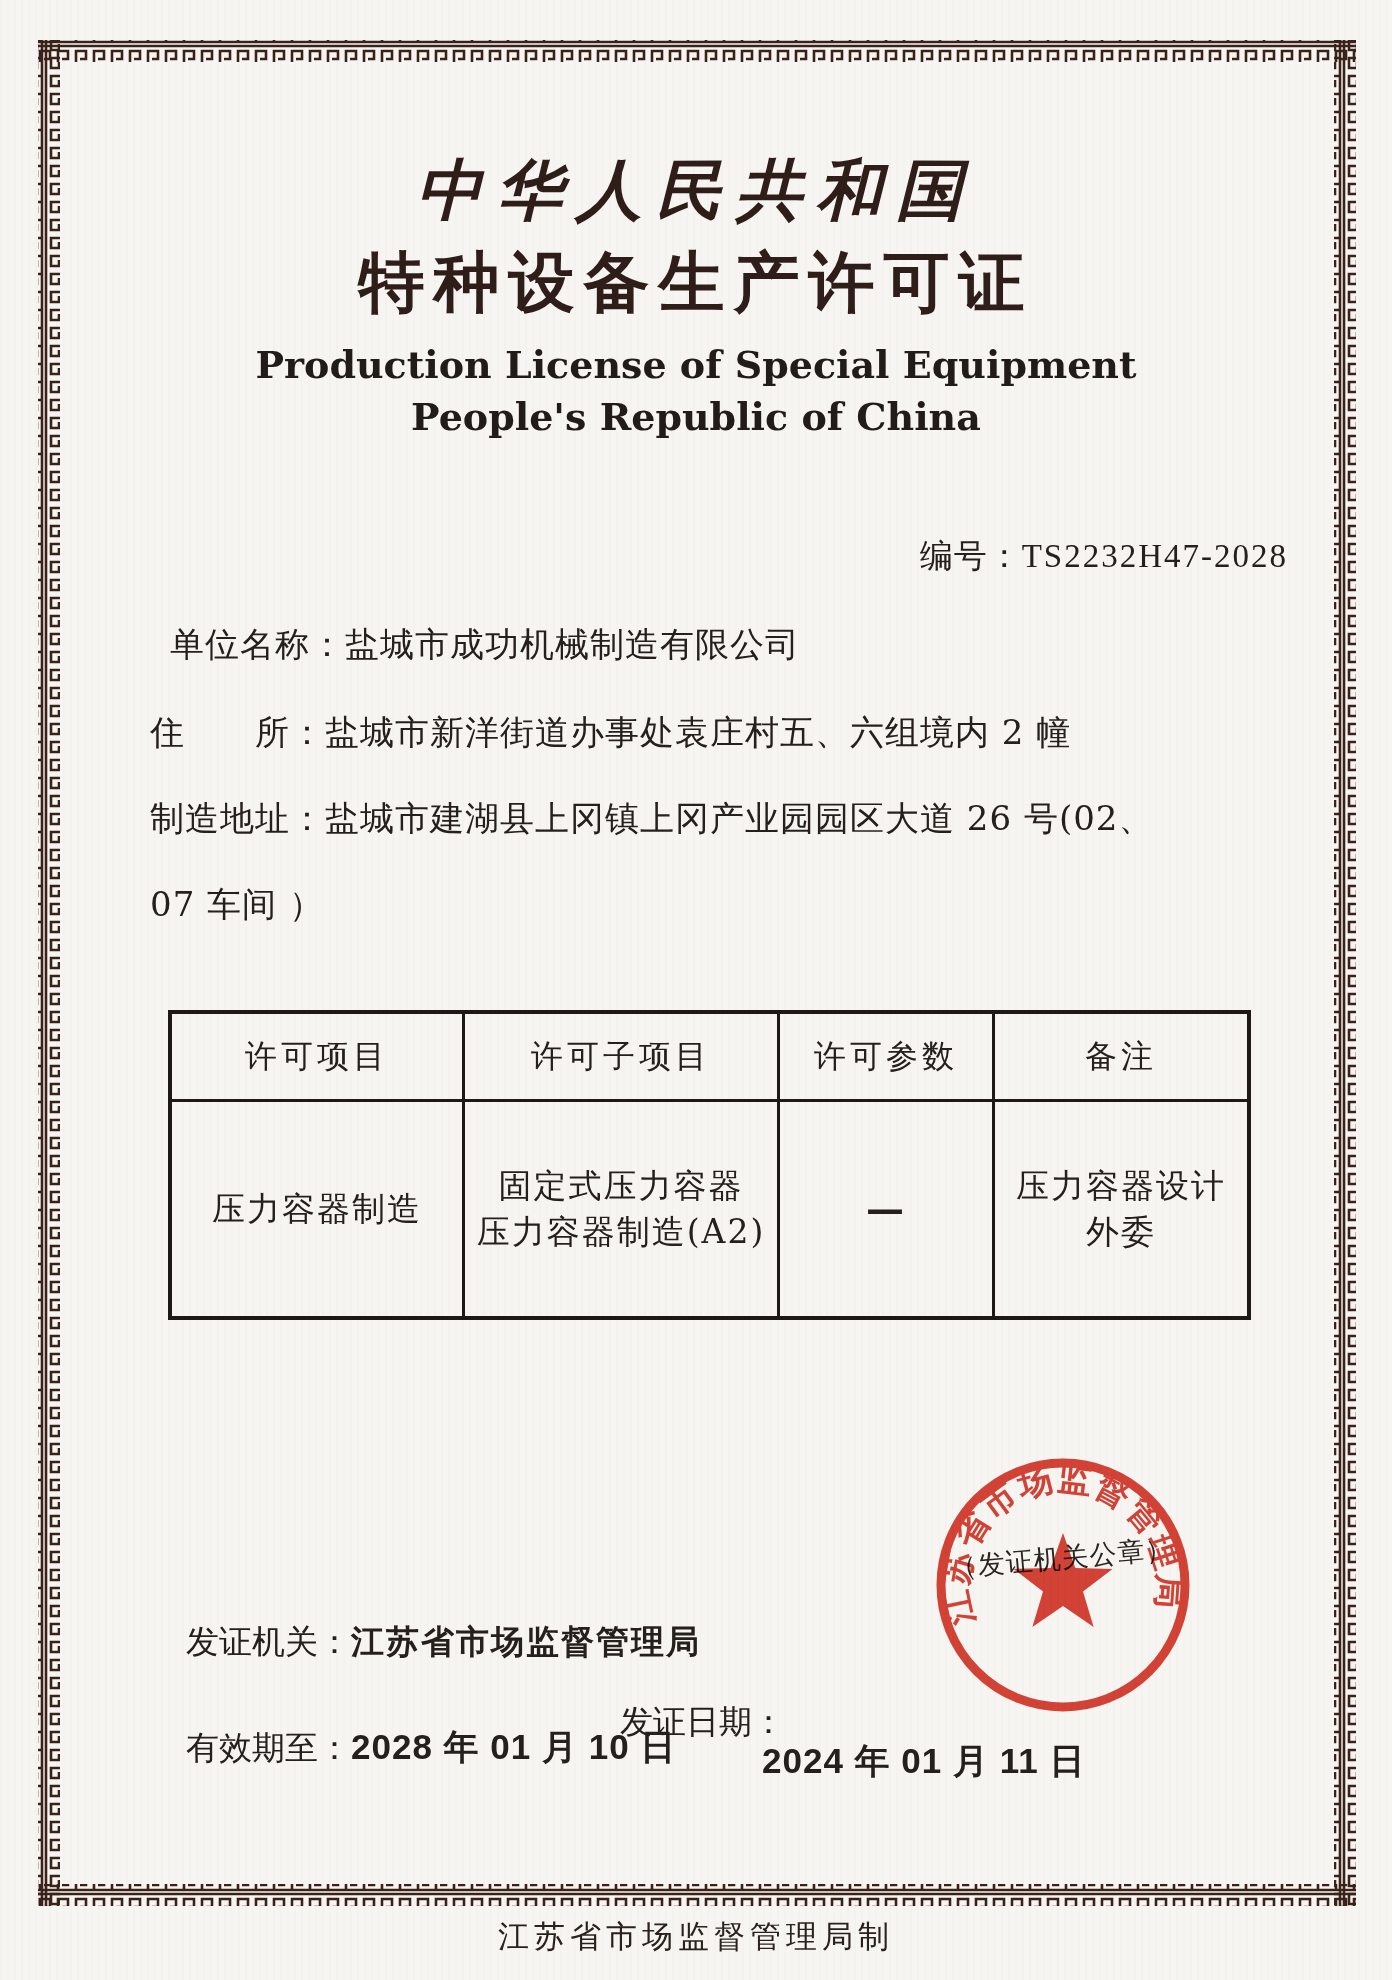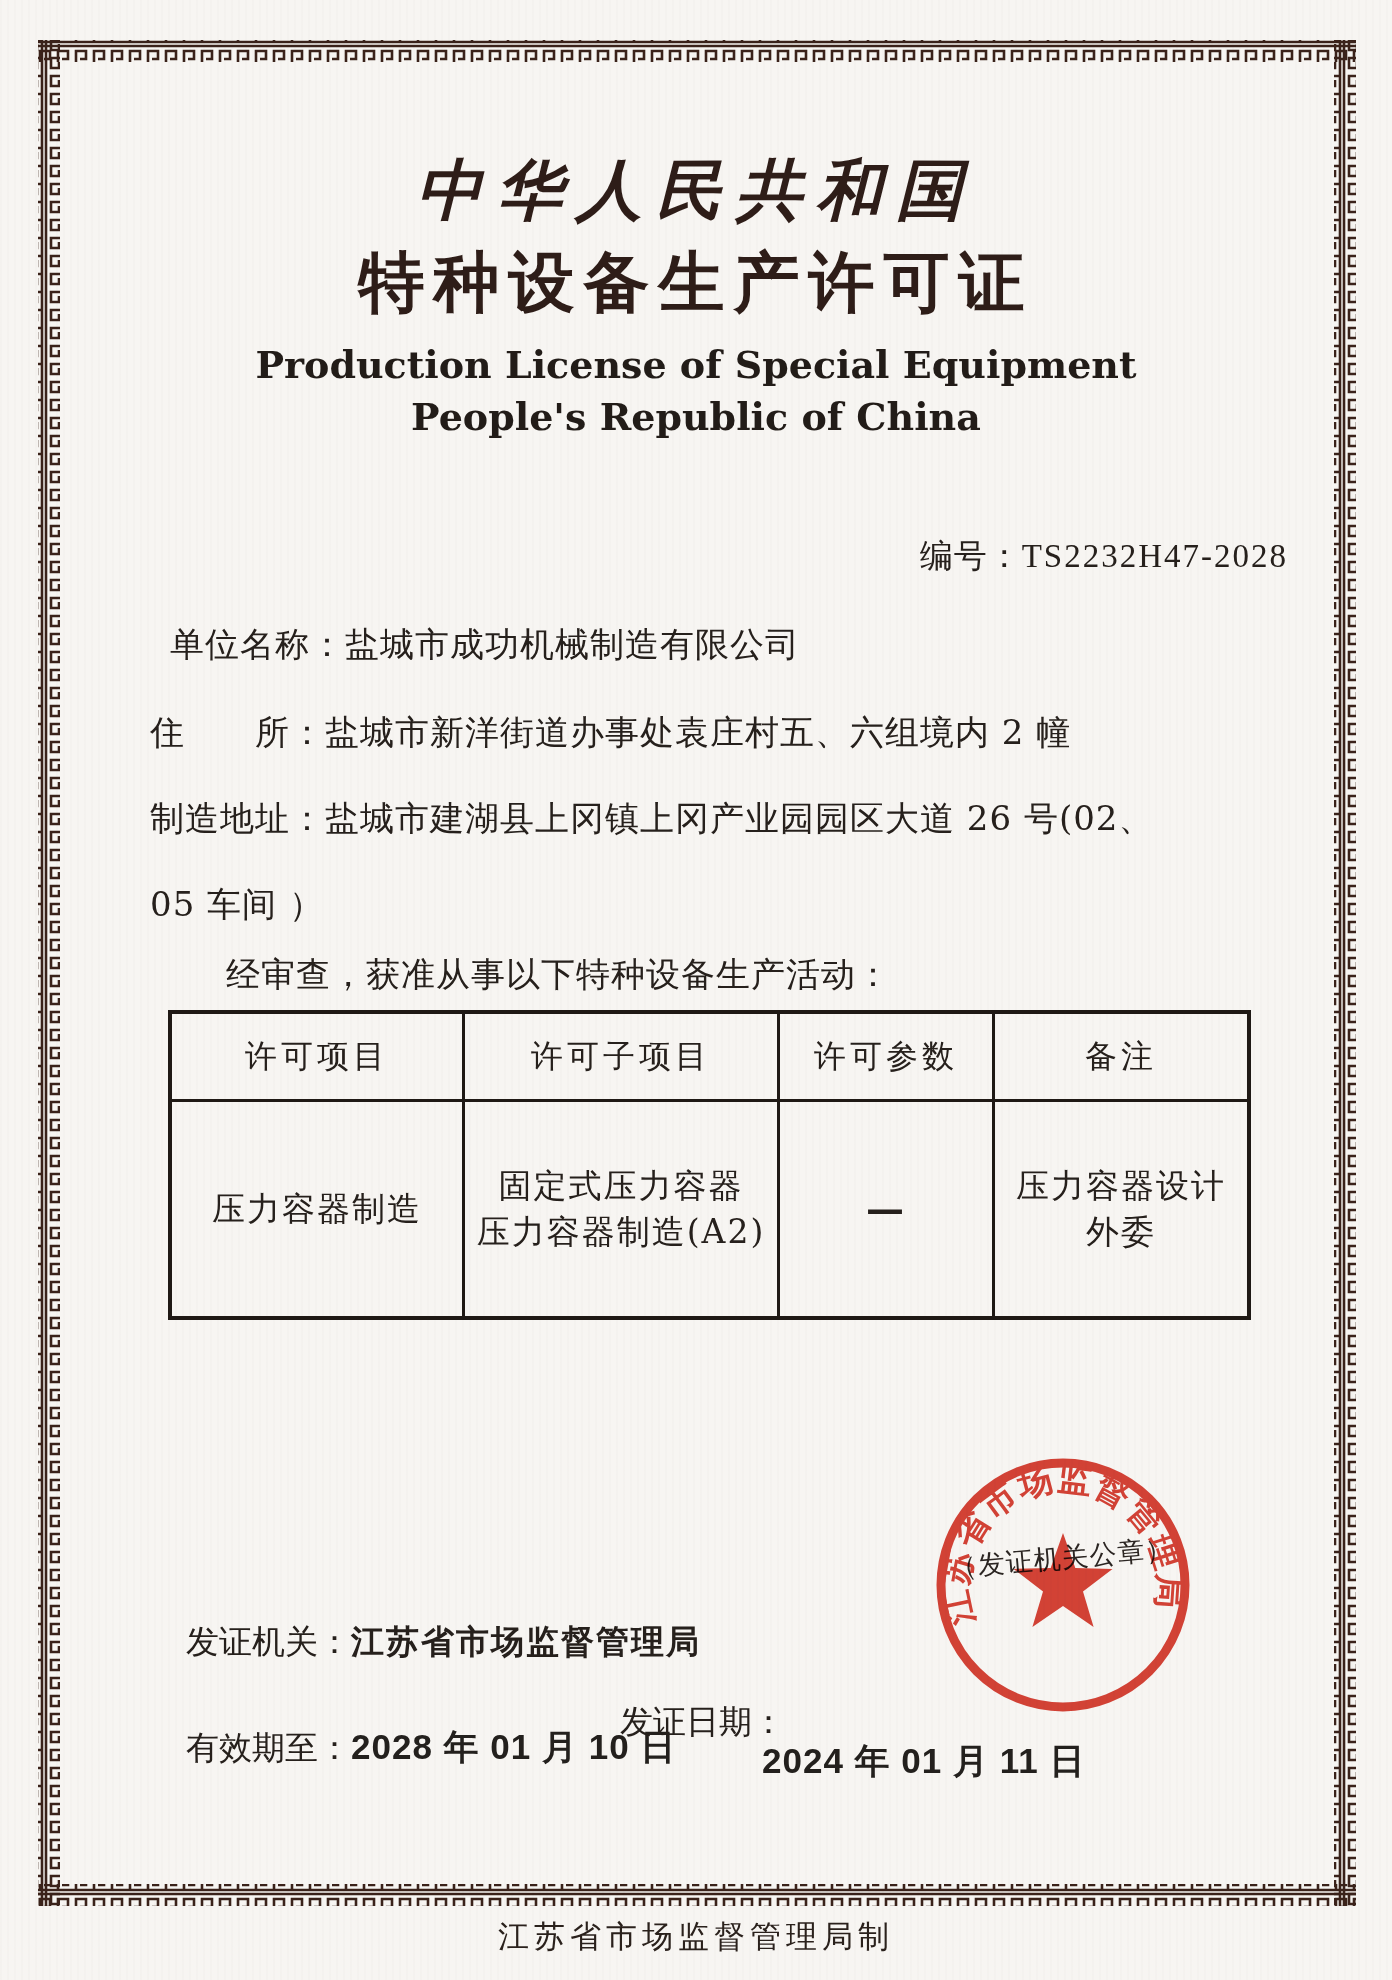"05 车间 ）" span { text: 05 -> 07 }
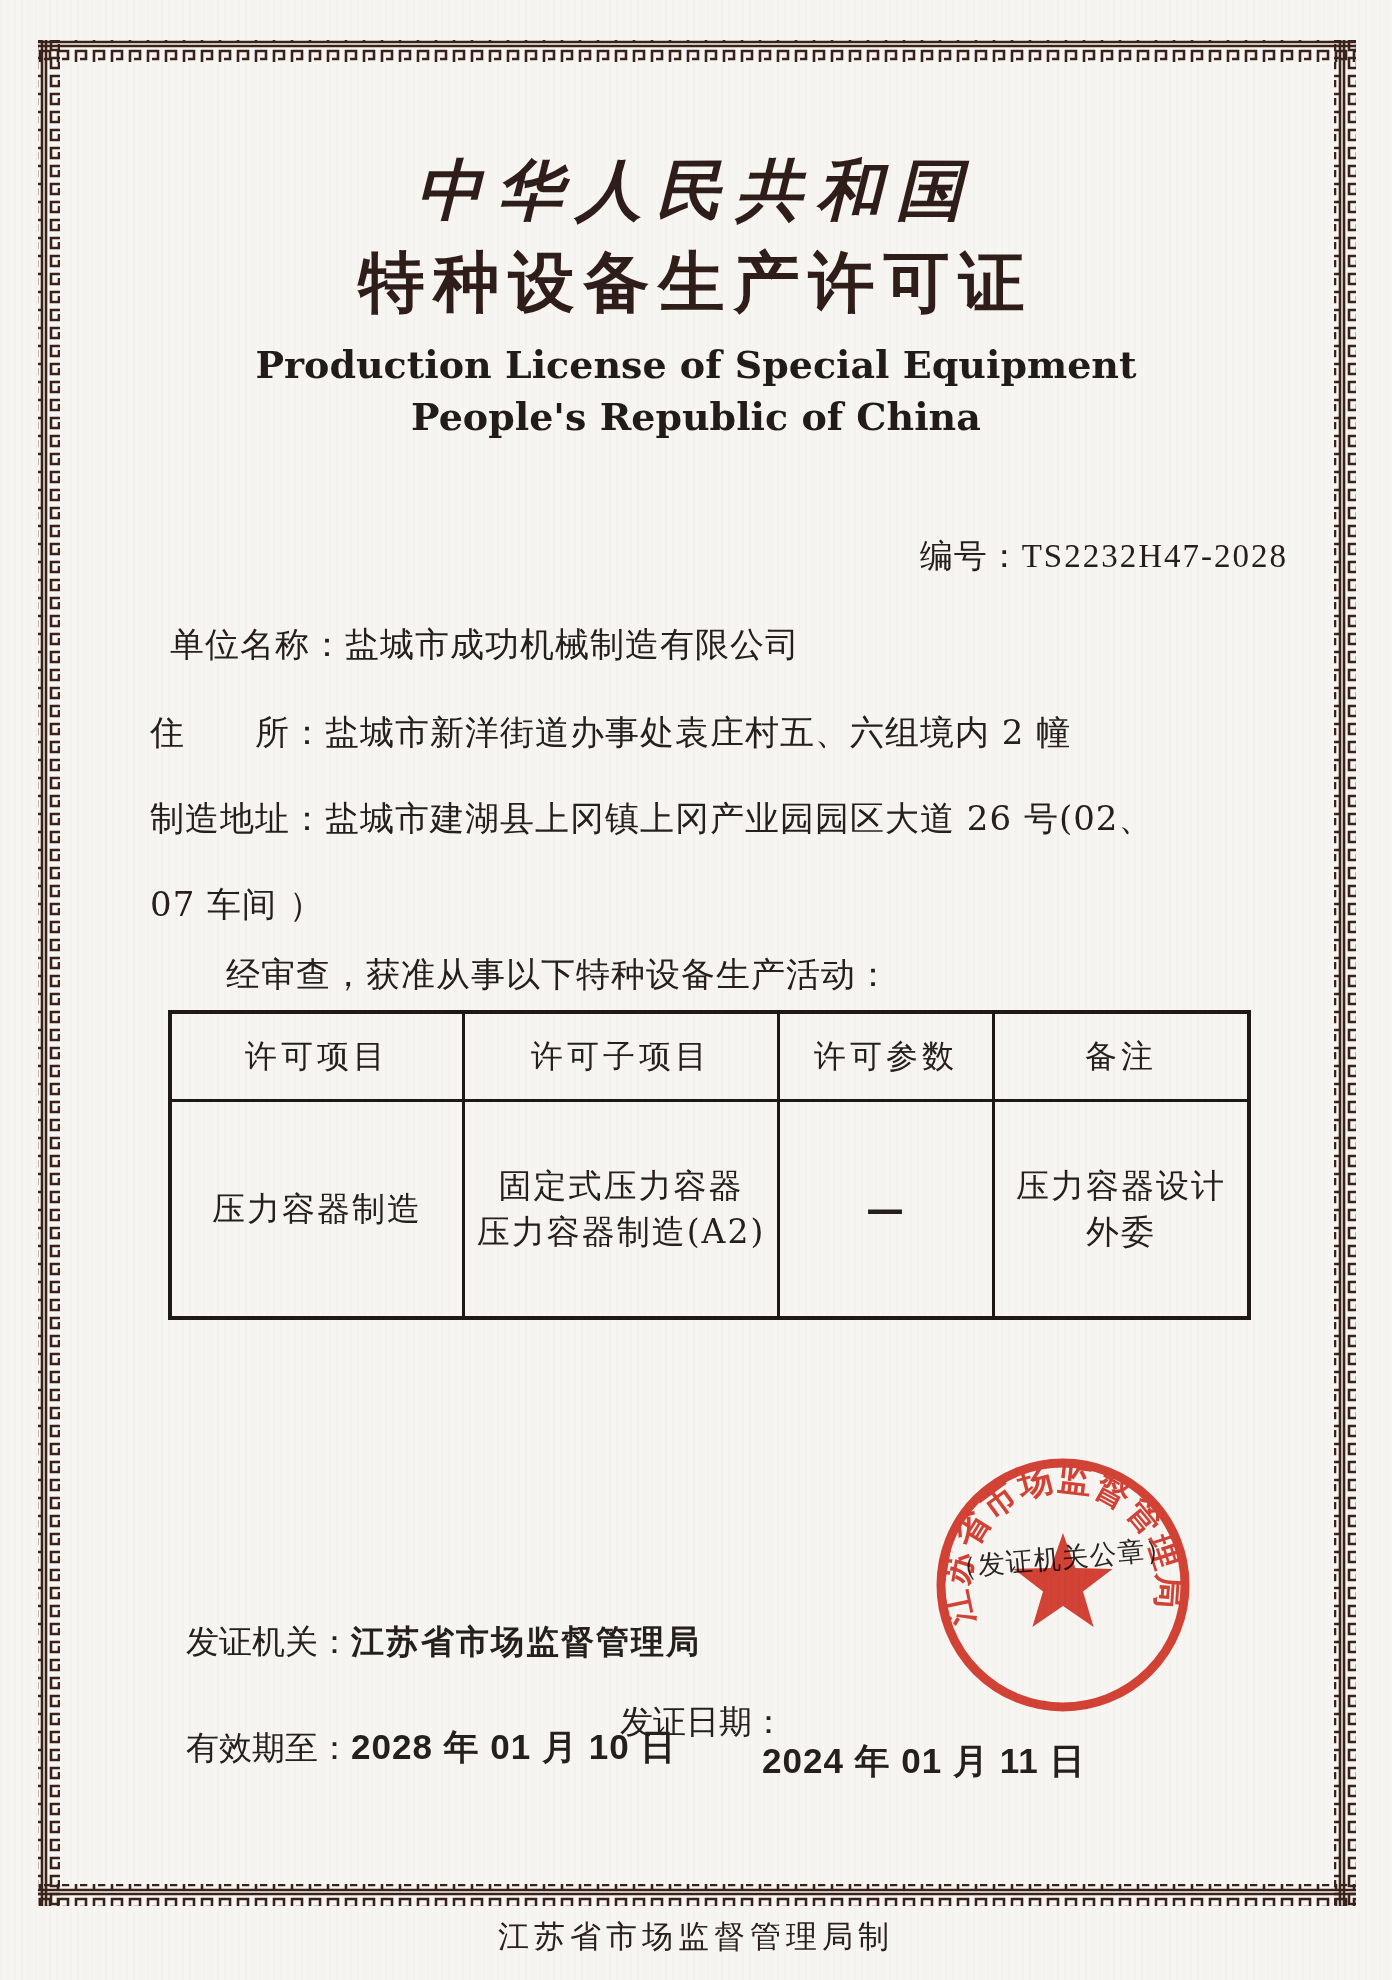"经审查，获准从事以下特种设备生产活动：" div.abs { html: <div>经审查，获准从事以下特种设备生产活动：</div> -> none }
